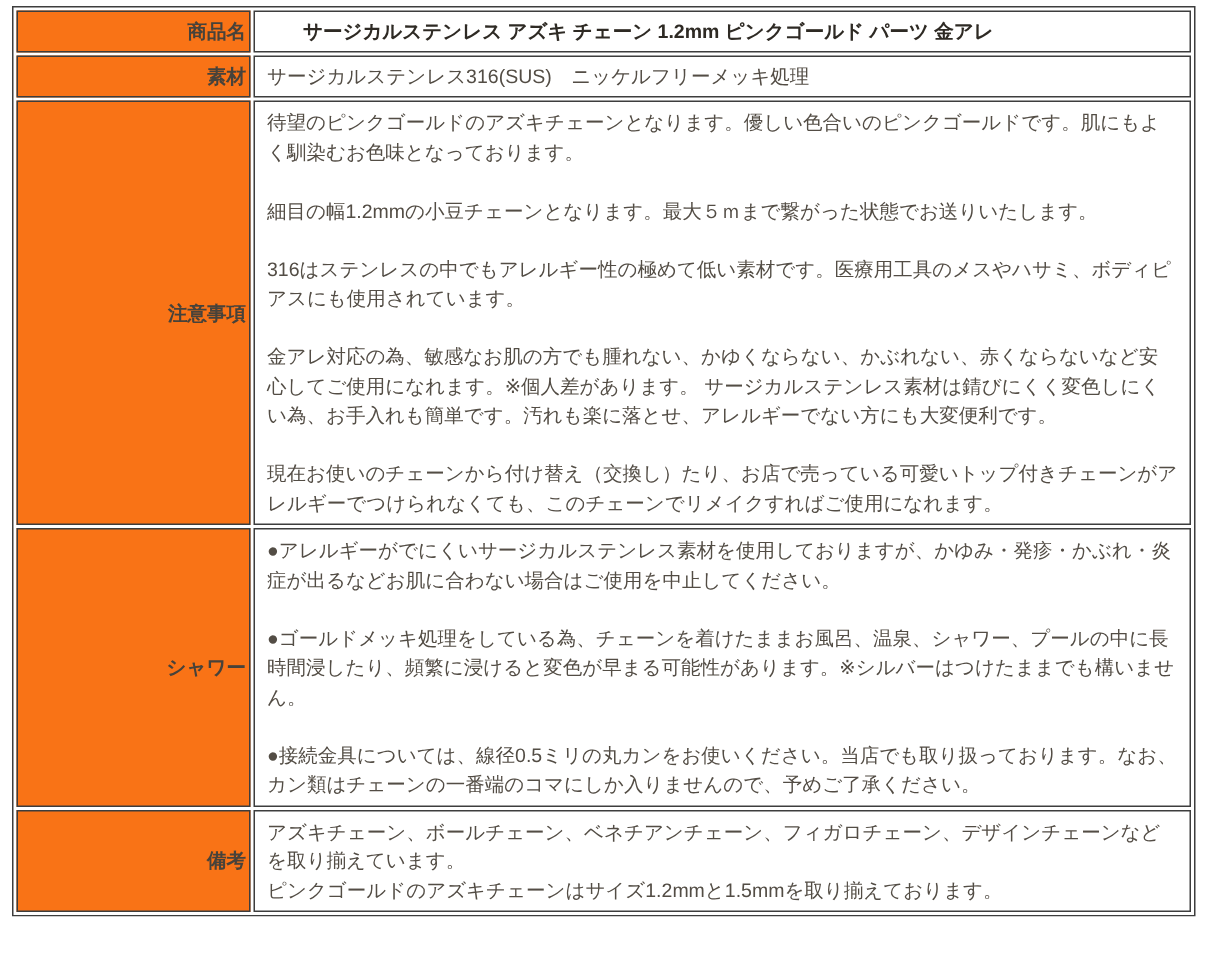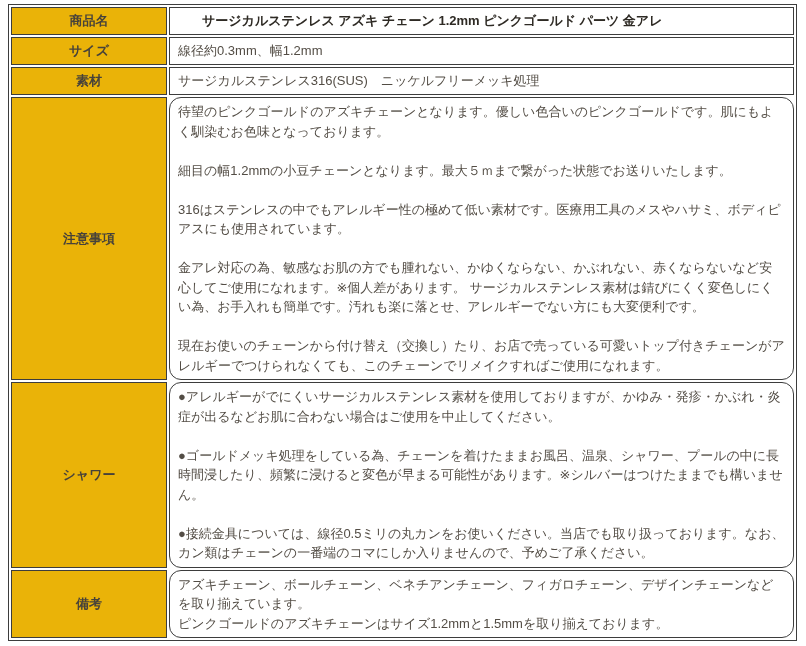"商品名" table.spec th { background: #eab308 -> #f97316; text-align: center -> right }
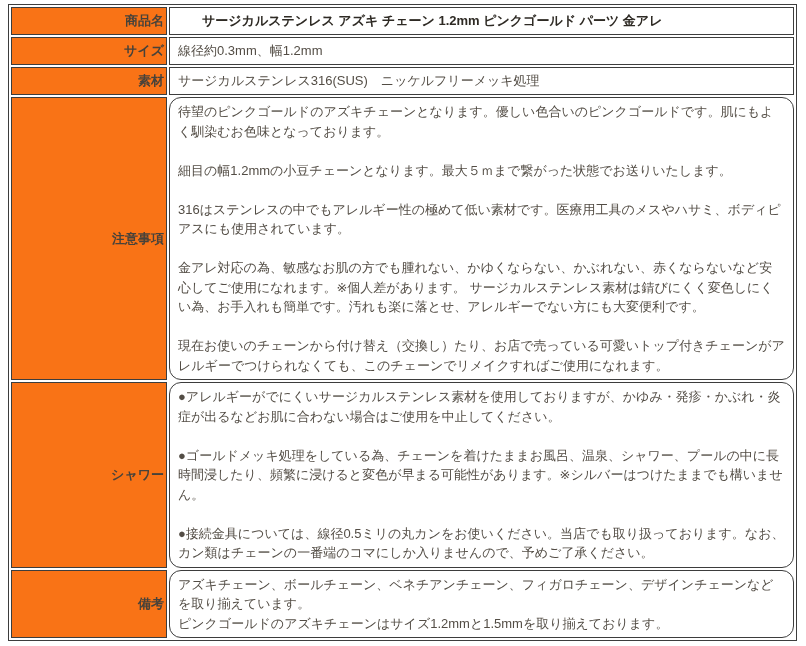"サイズ" tr.single { html: <tr> <th>サイズ</th> <td>線径約0.3mm、幅1.2mm</td> </tr> -> none }
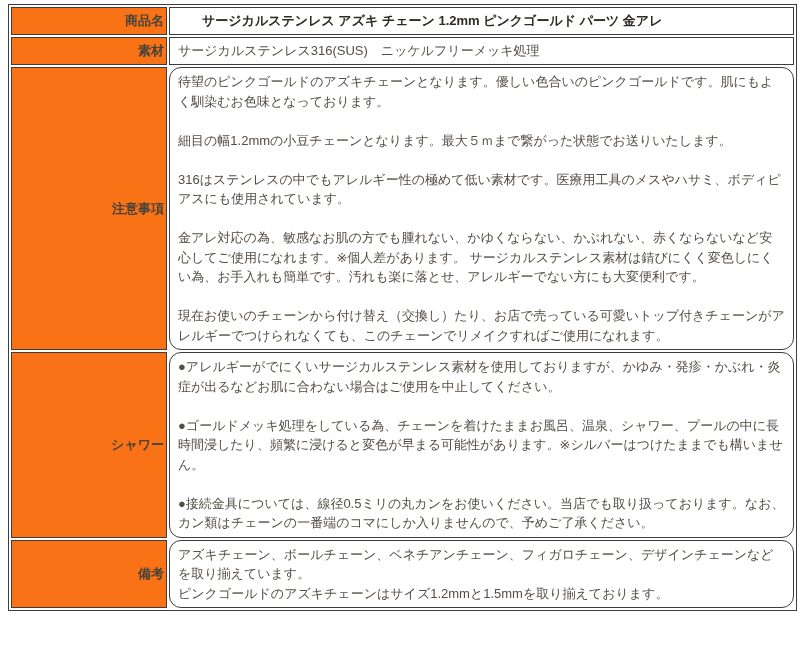"待望のピンクゴールドのアズキチェーンとなります。優しい色合いのピンクゴールドです" table.spec td.long { border-radius: 12px -> none }
